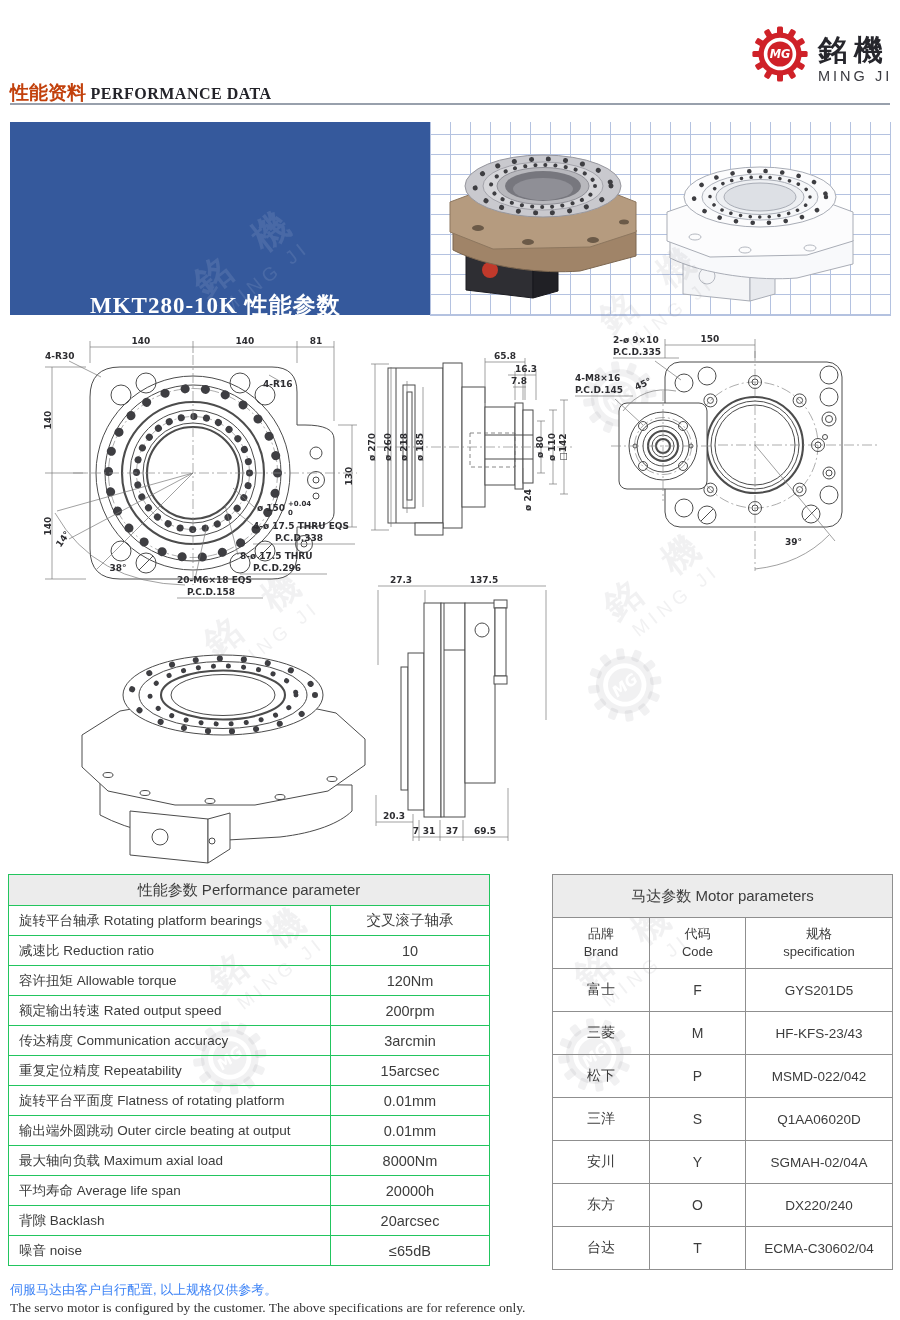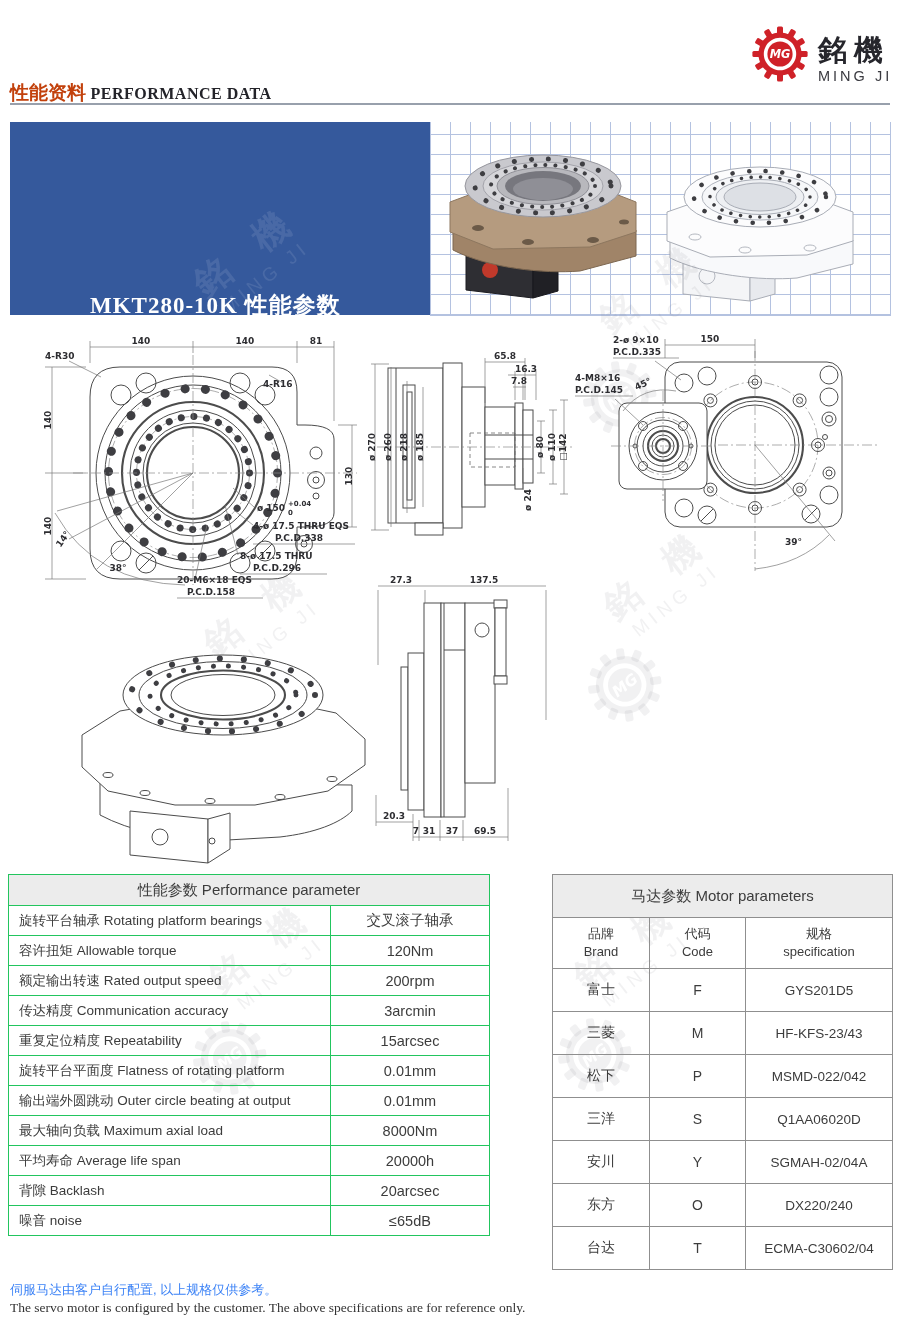"减速比 Reduction ratio" tr { html: none -> <tr> <td>减速比 Reduction ratio</td> <td>10</td> </tr> }
